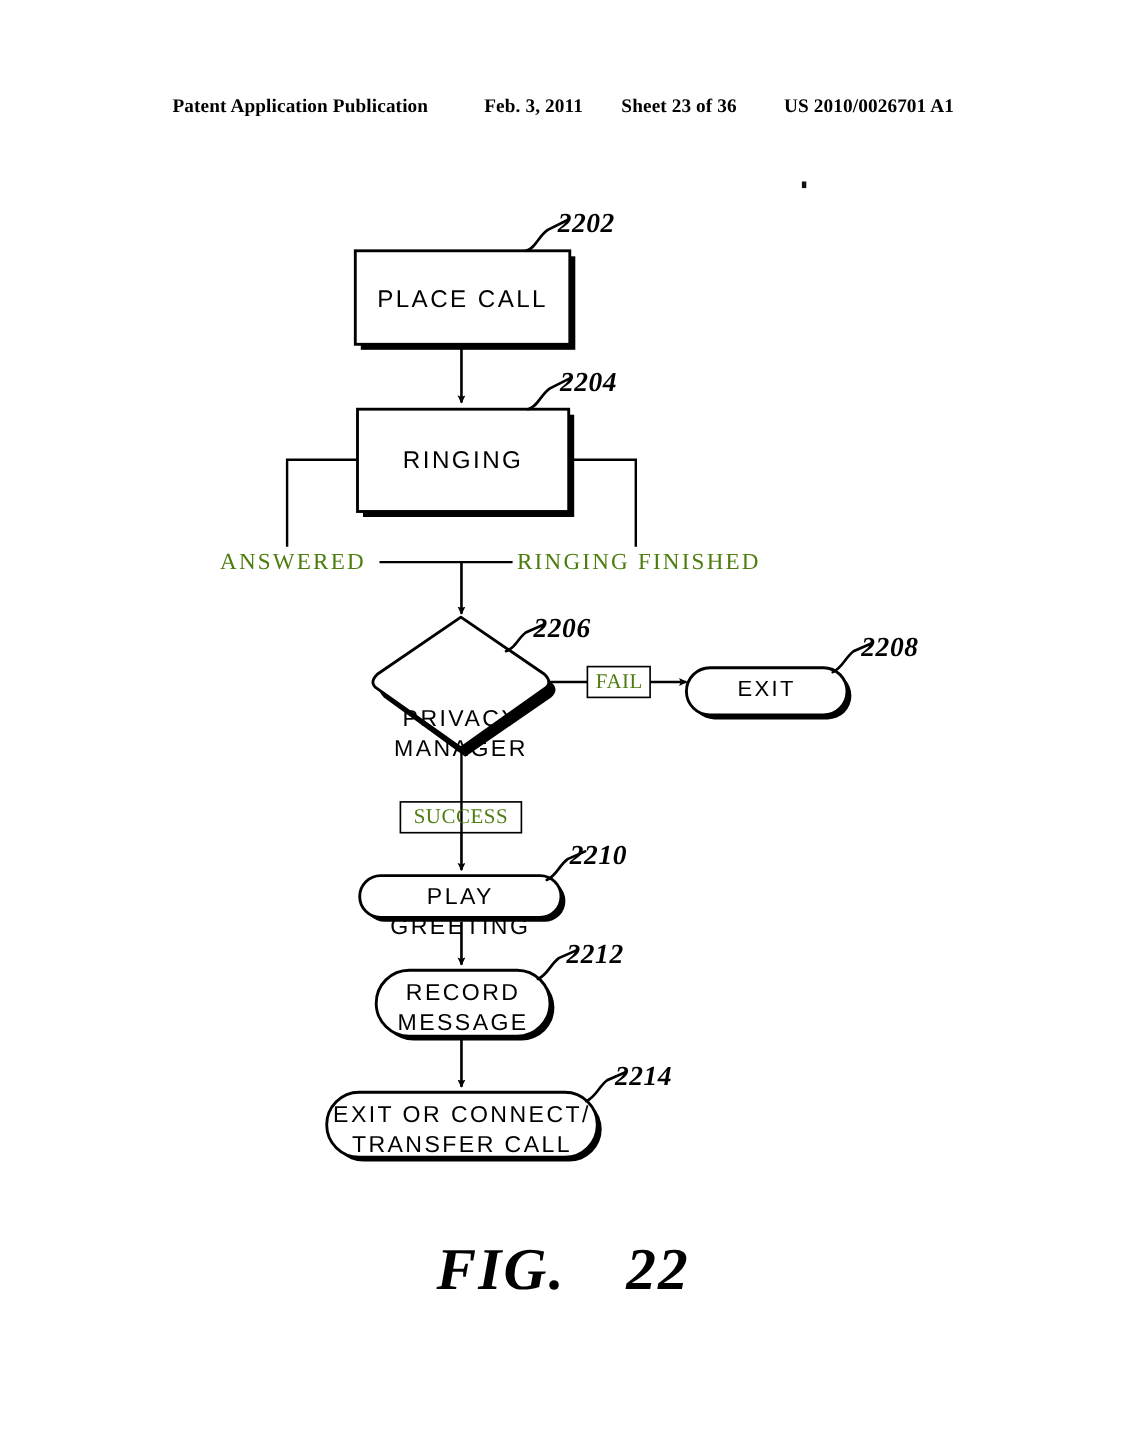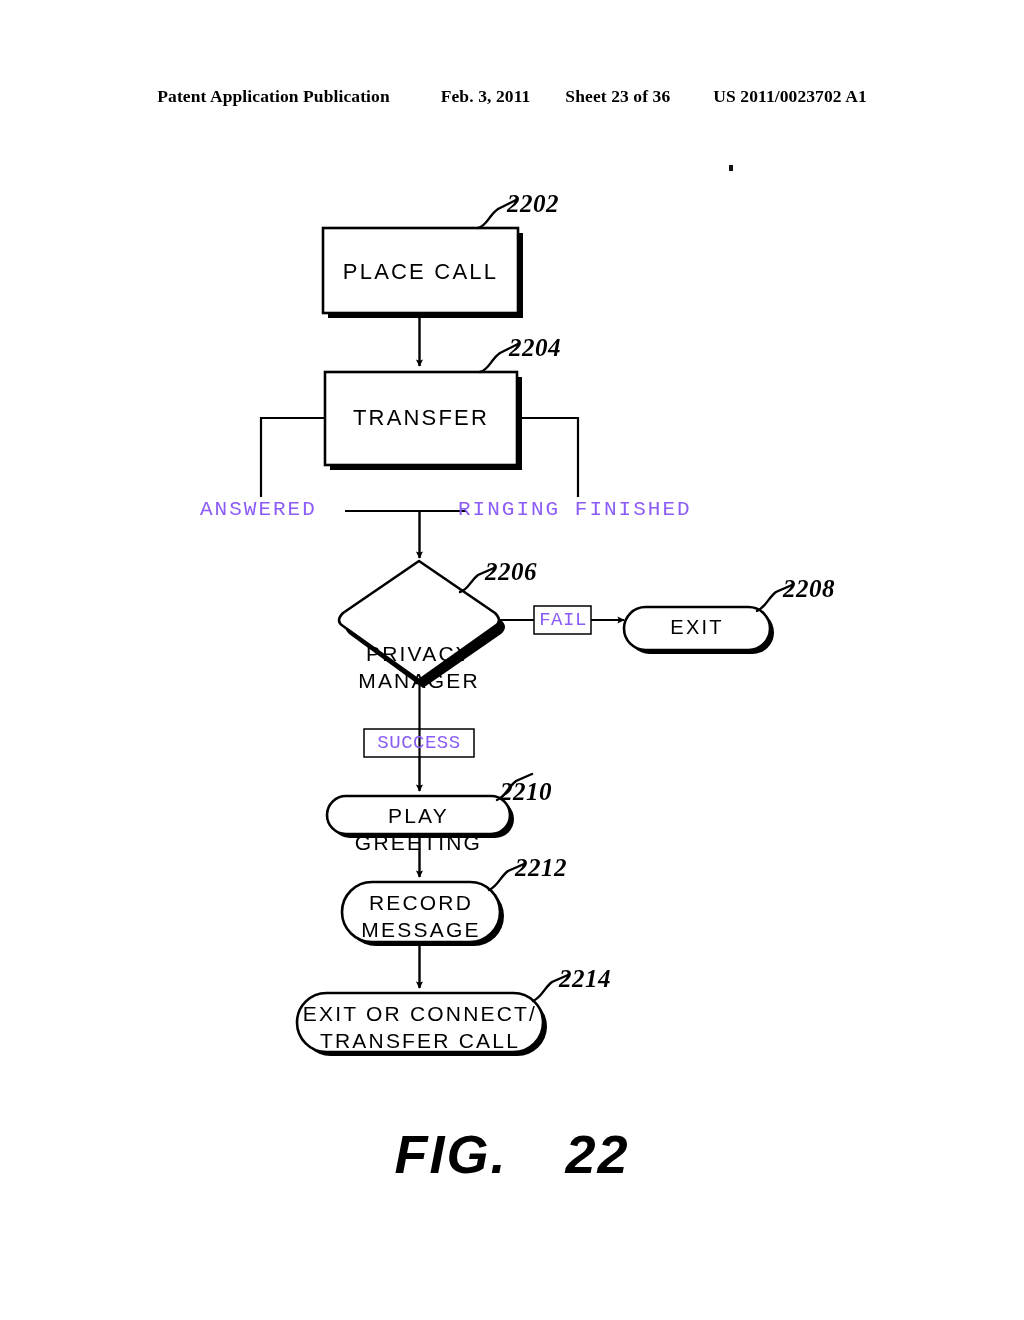"US 2011/0023702 A1" span.seg { text: 2011/0023702 -> 2010/0026701 }
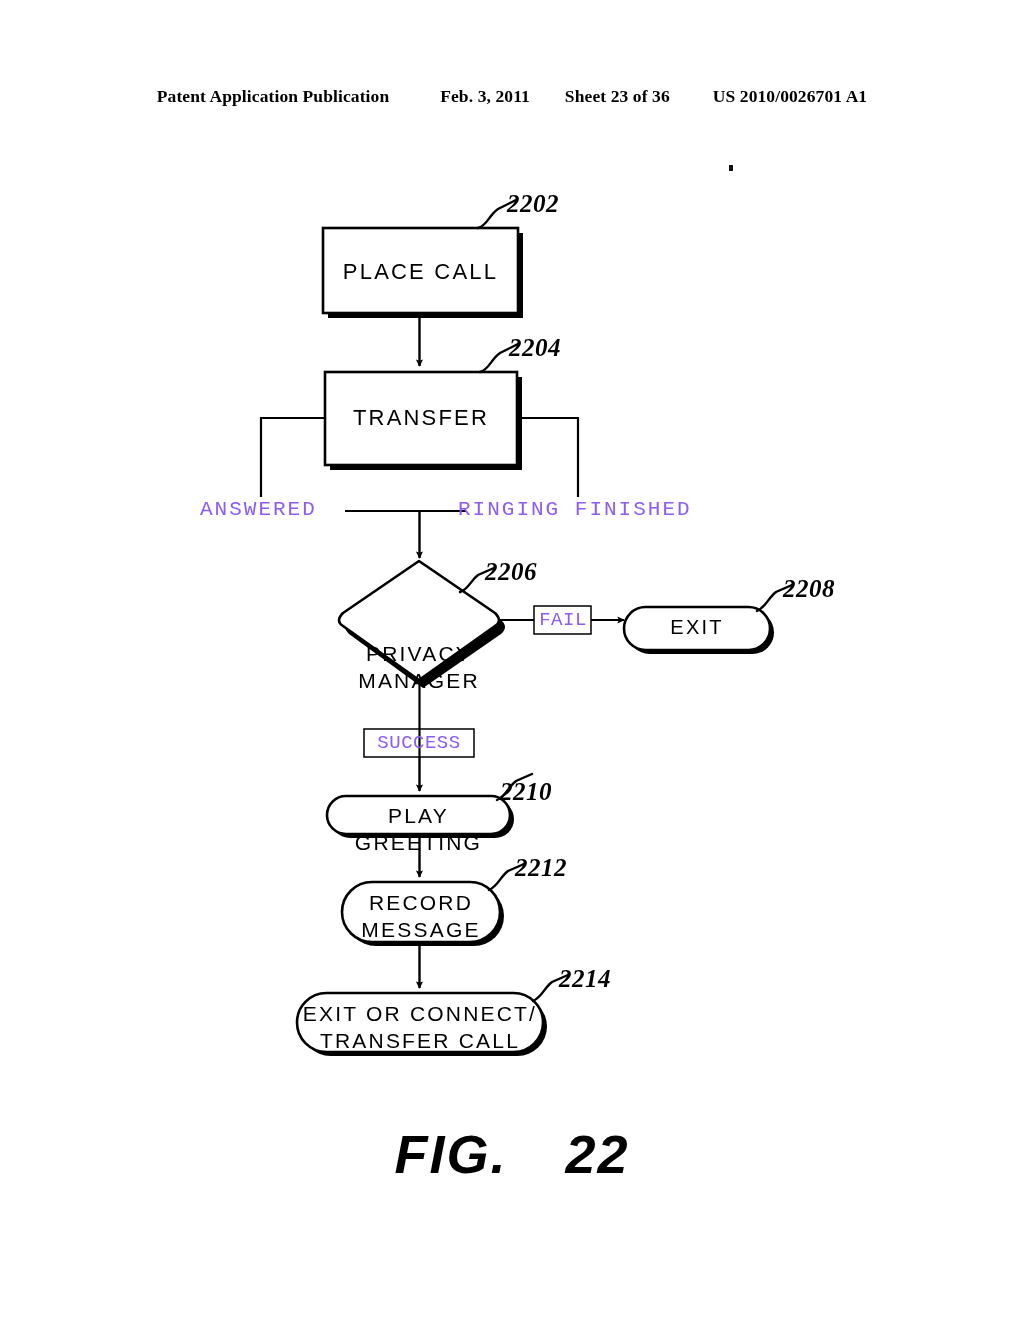"TRANSFER" div.node-label { text: TRANSFER -> RINGING }
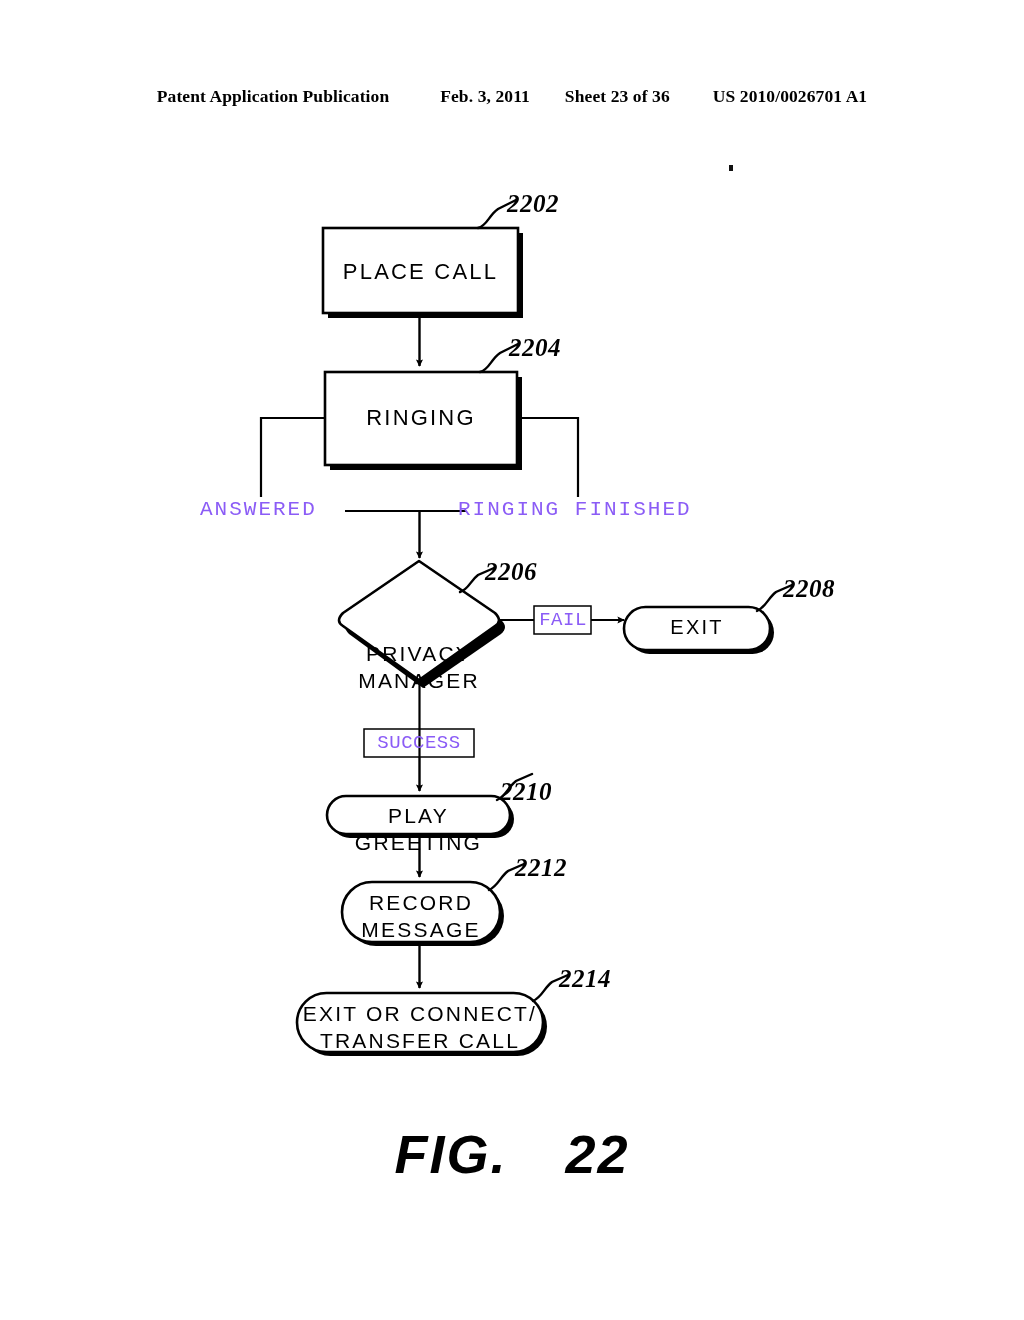"ANSWERED" .edge-label { color: #8b5cf6 -> #4d7c0f; font-family: Liberation Mono, monospace -> Liberation Serif, serif }
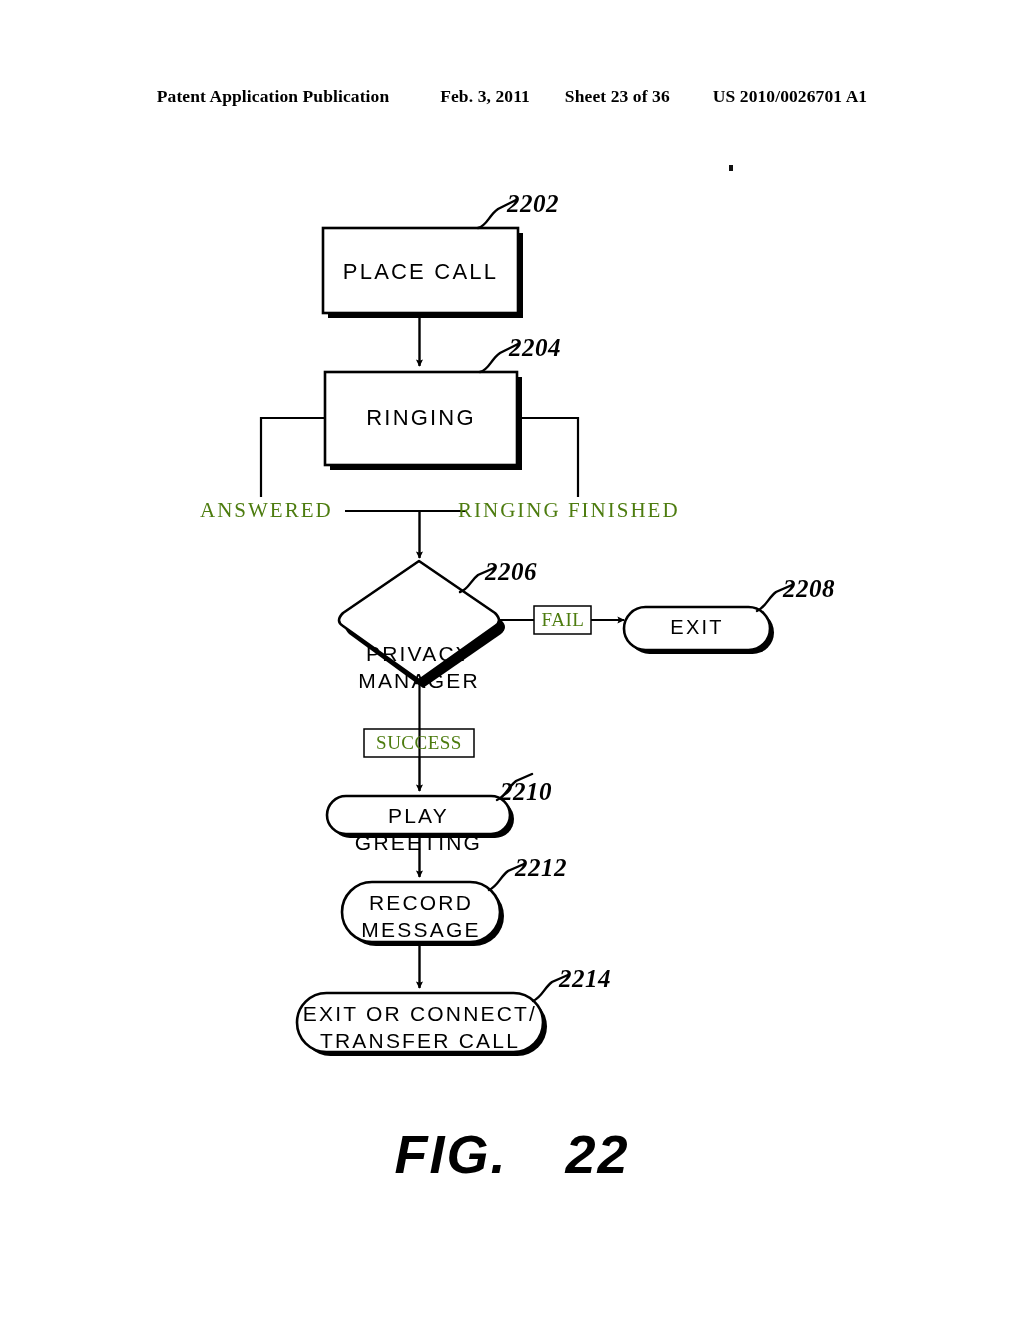"RINGING FINISHED" div.edge-label { left: 458px -> 470px }
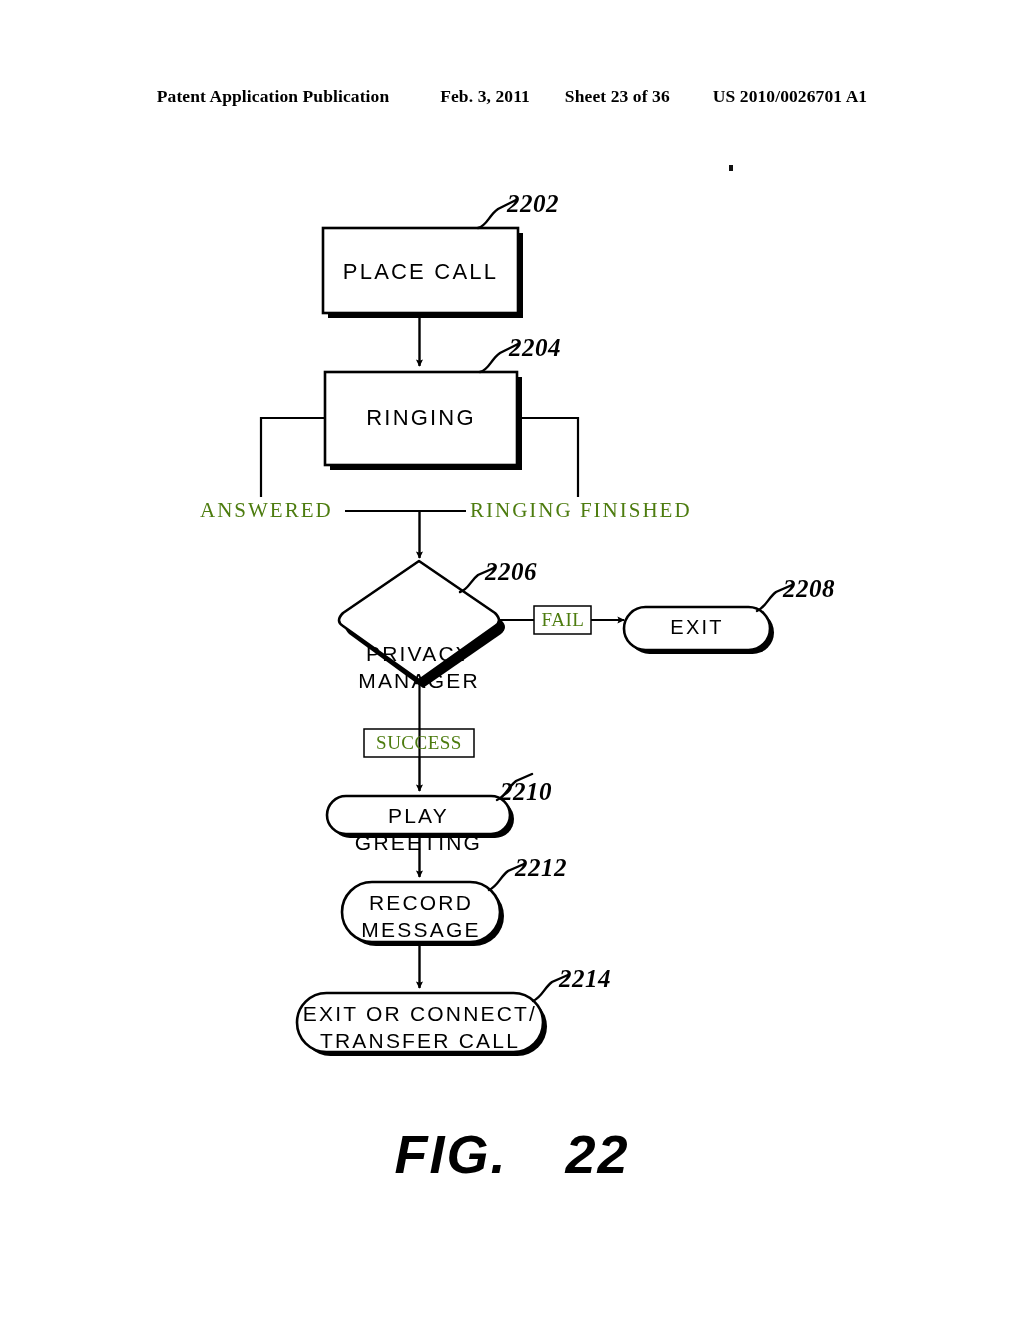"2210" div.ref-num { left: 500px -> 518px; margin-top: 14px -> none }
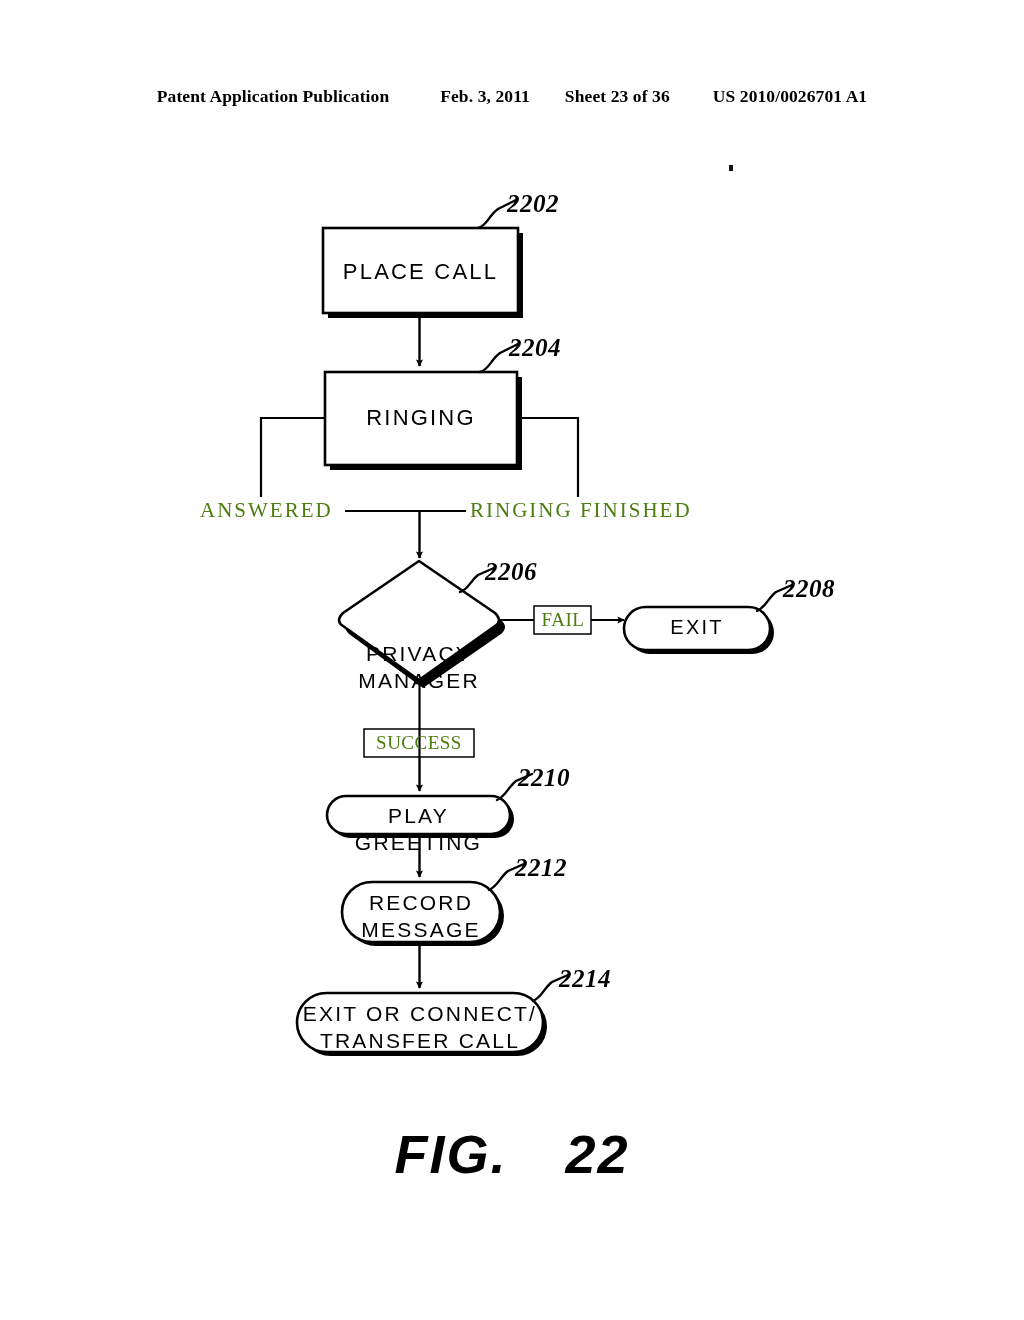"FIG. 22" #fig-caption { font-family: Liberation Sans, sans-serif -> Liberation Serif, serif }
